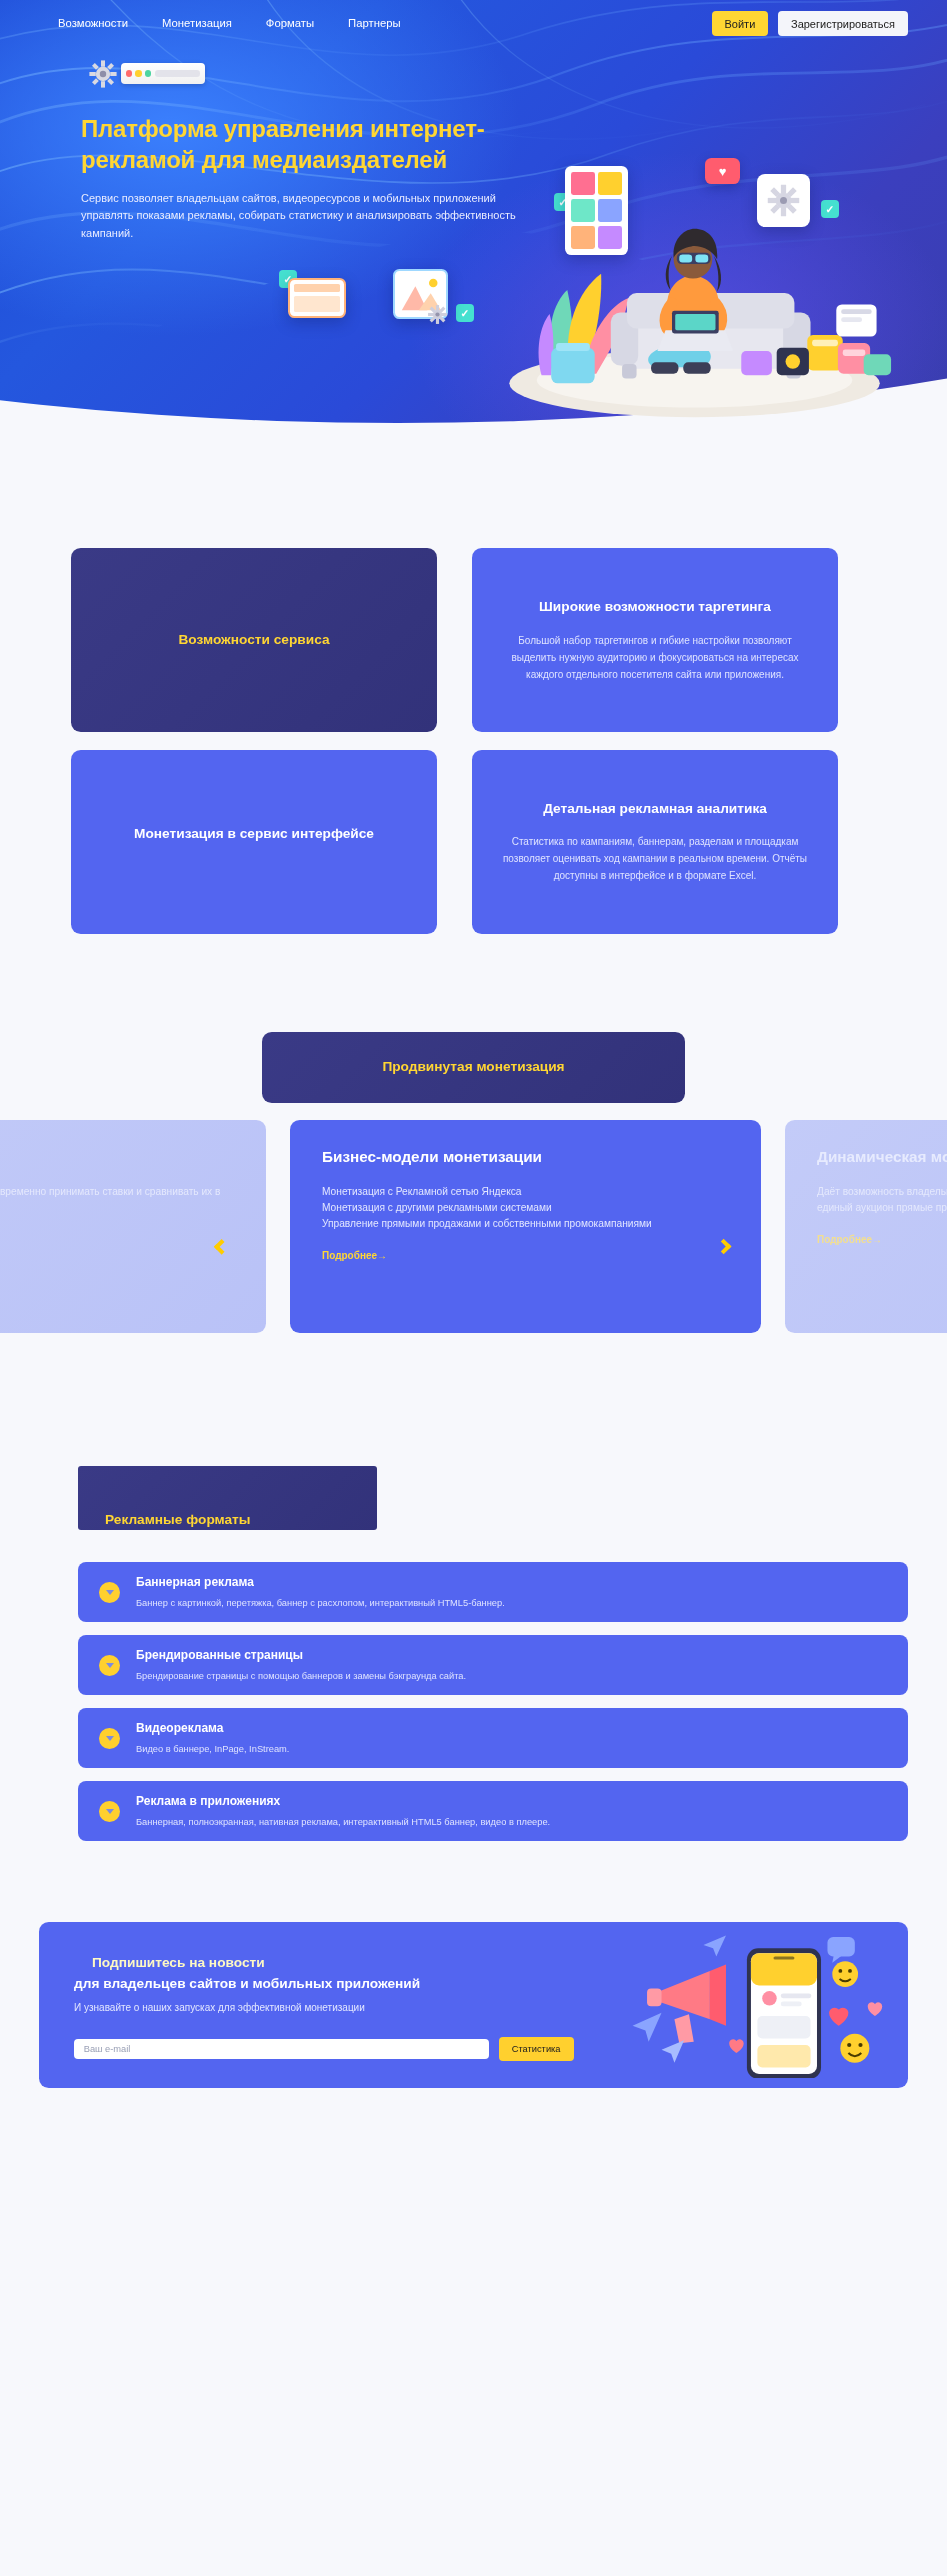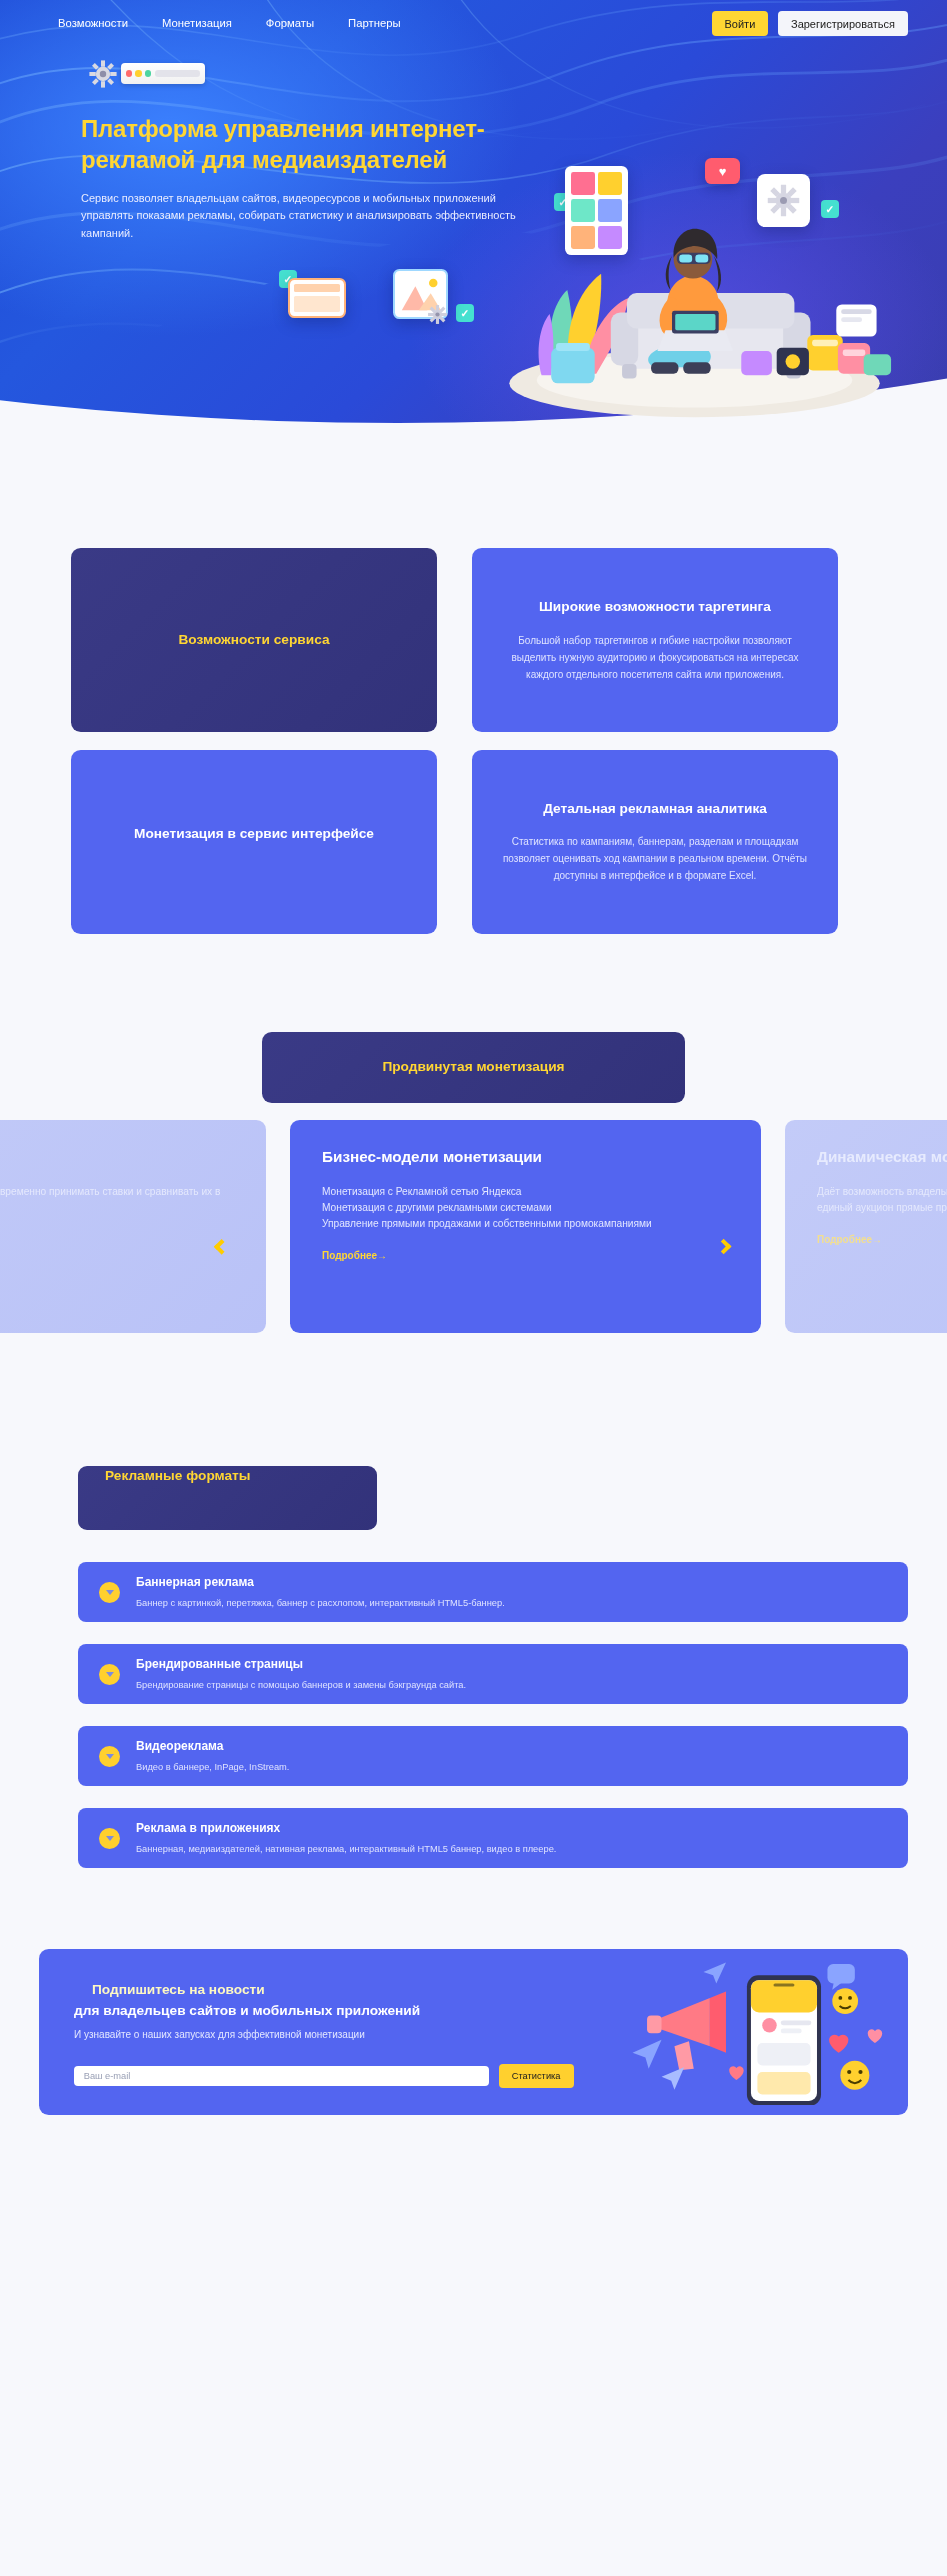"Рекламные форматы" .formats-head { align-items: flex-start -> flex-end; border-radius: 9px -> 3px }
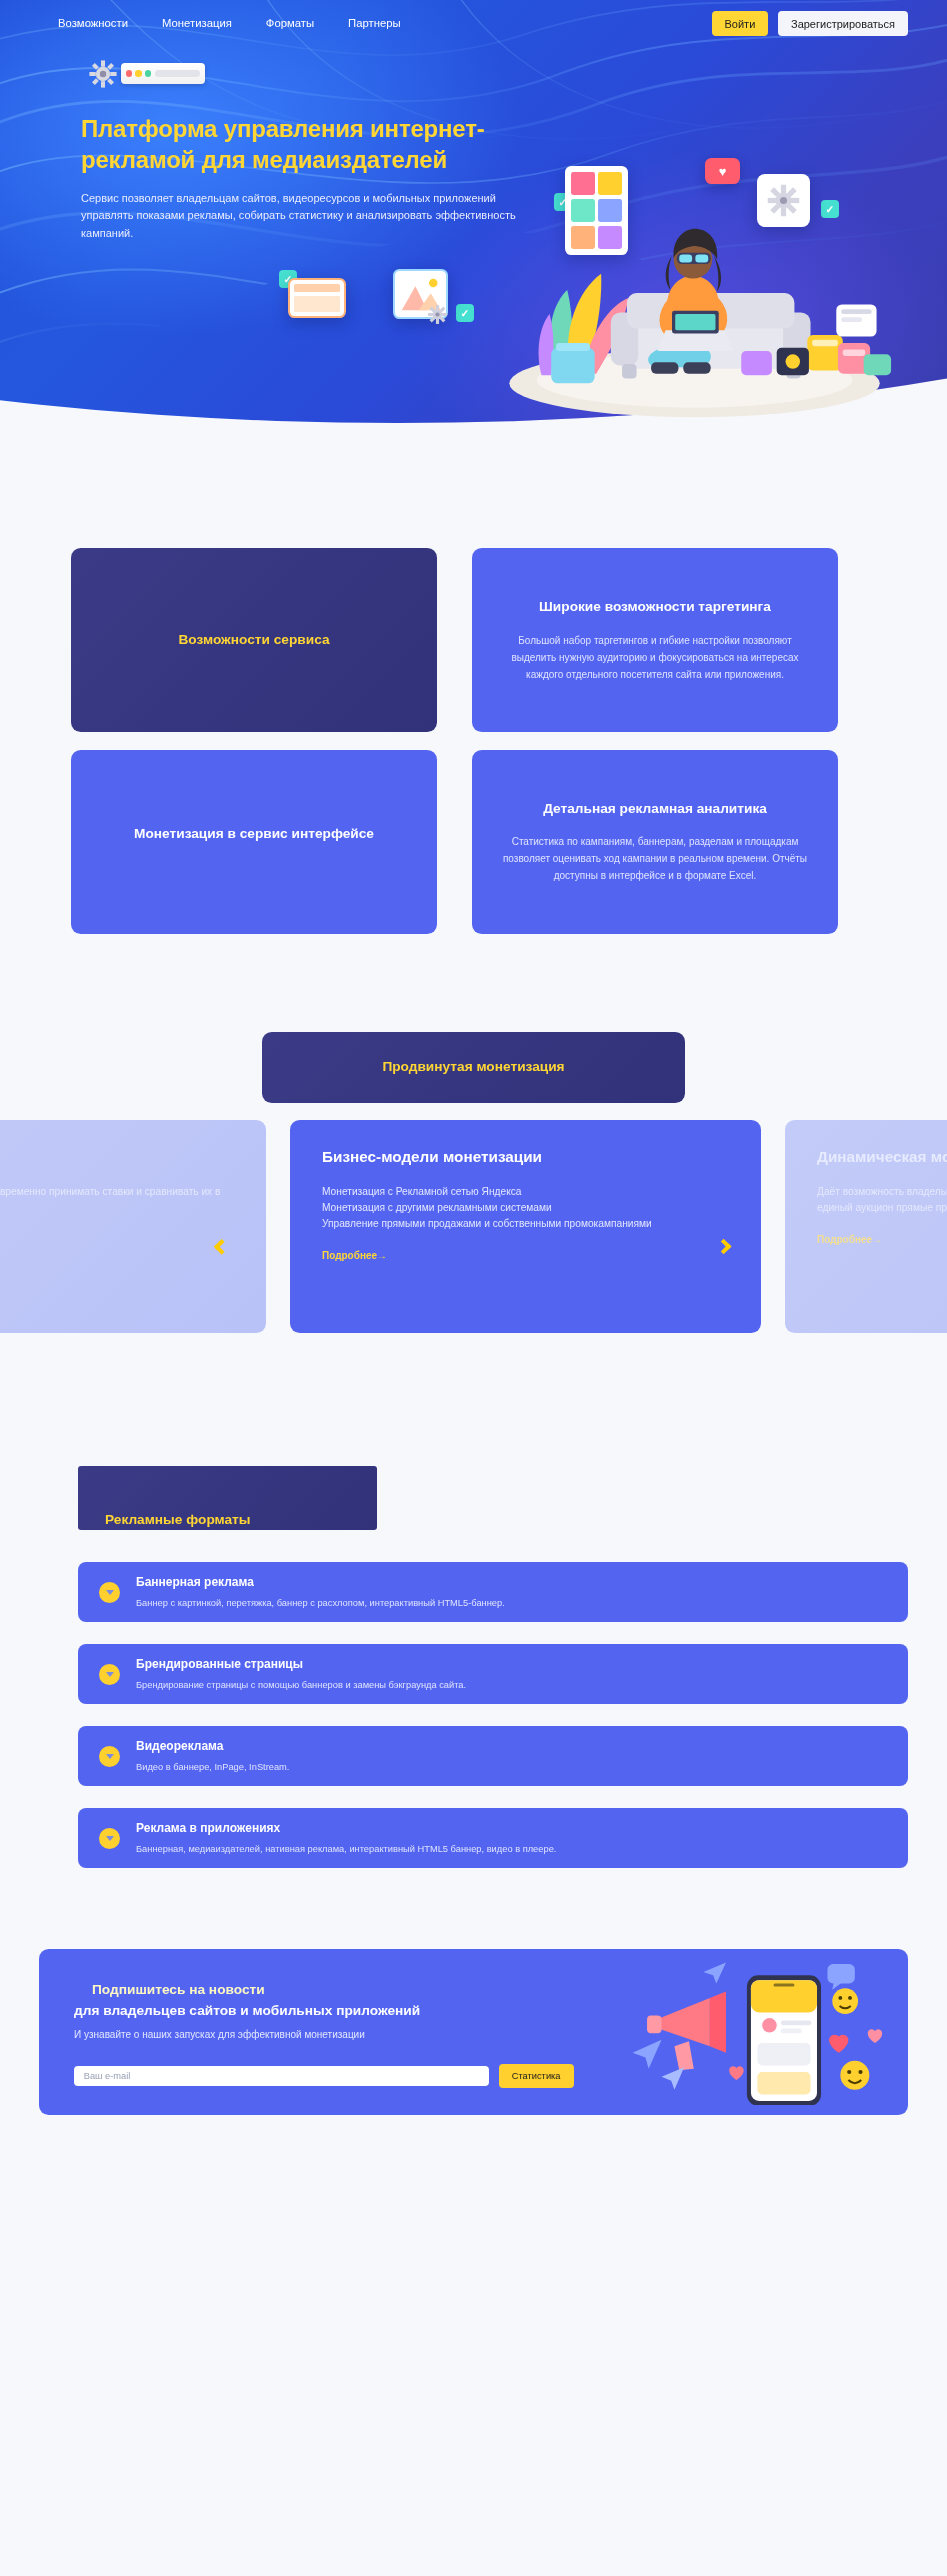"Баннерная реклама" .accordion { gap: 22px -> 13px }
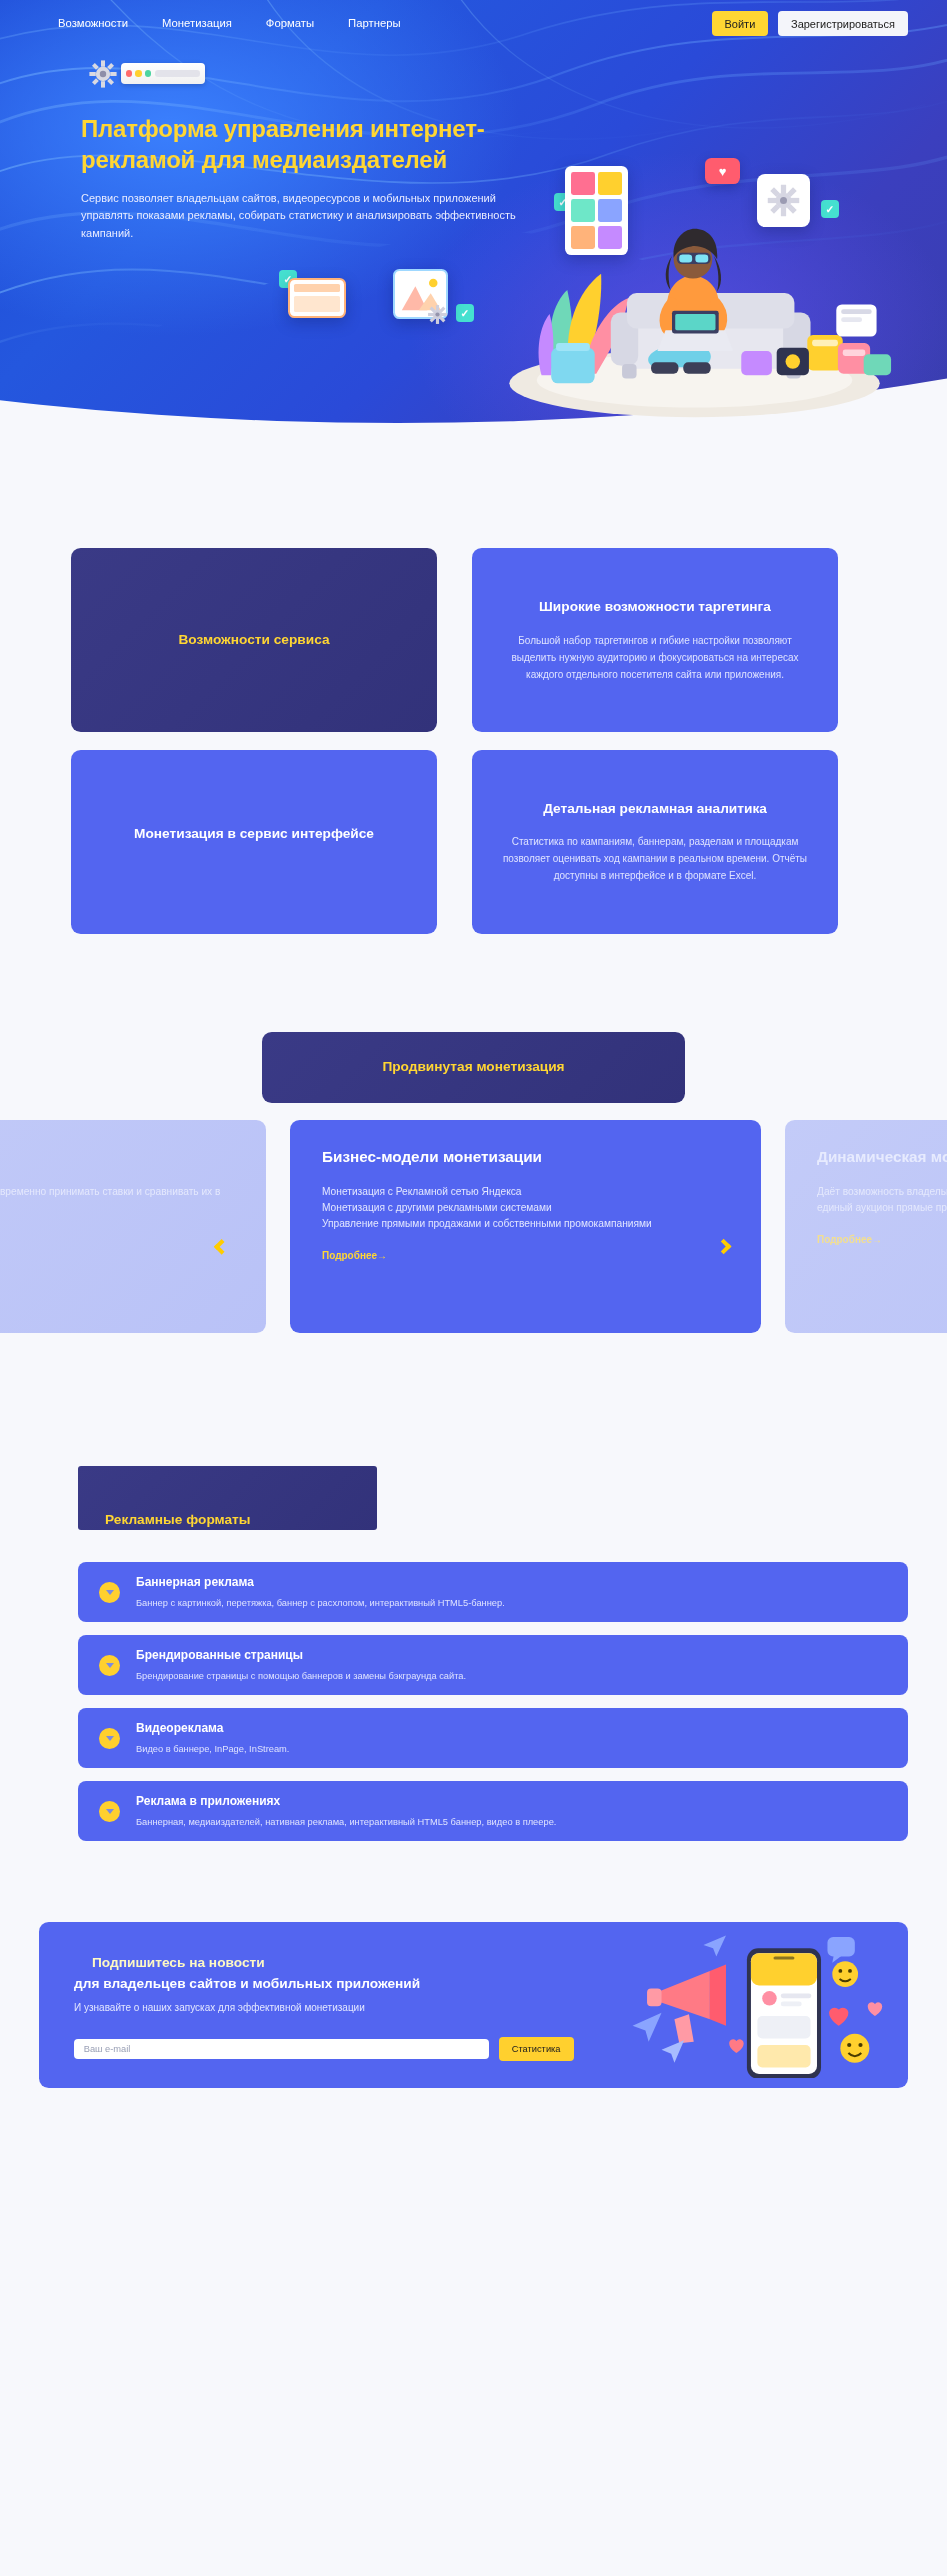"Баннерная, медиаиздателей, нативная" div.acc-text { text: медиаиздателей -> полноэкранная }
